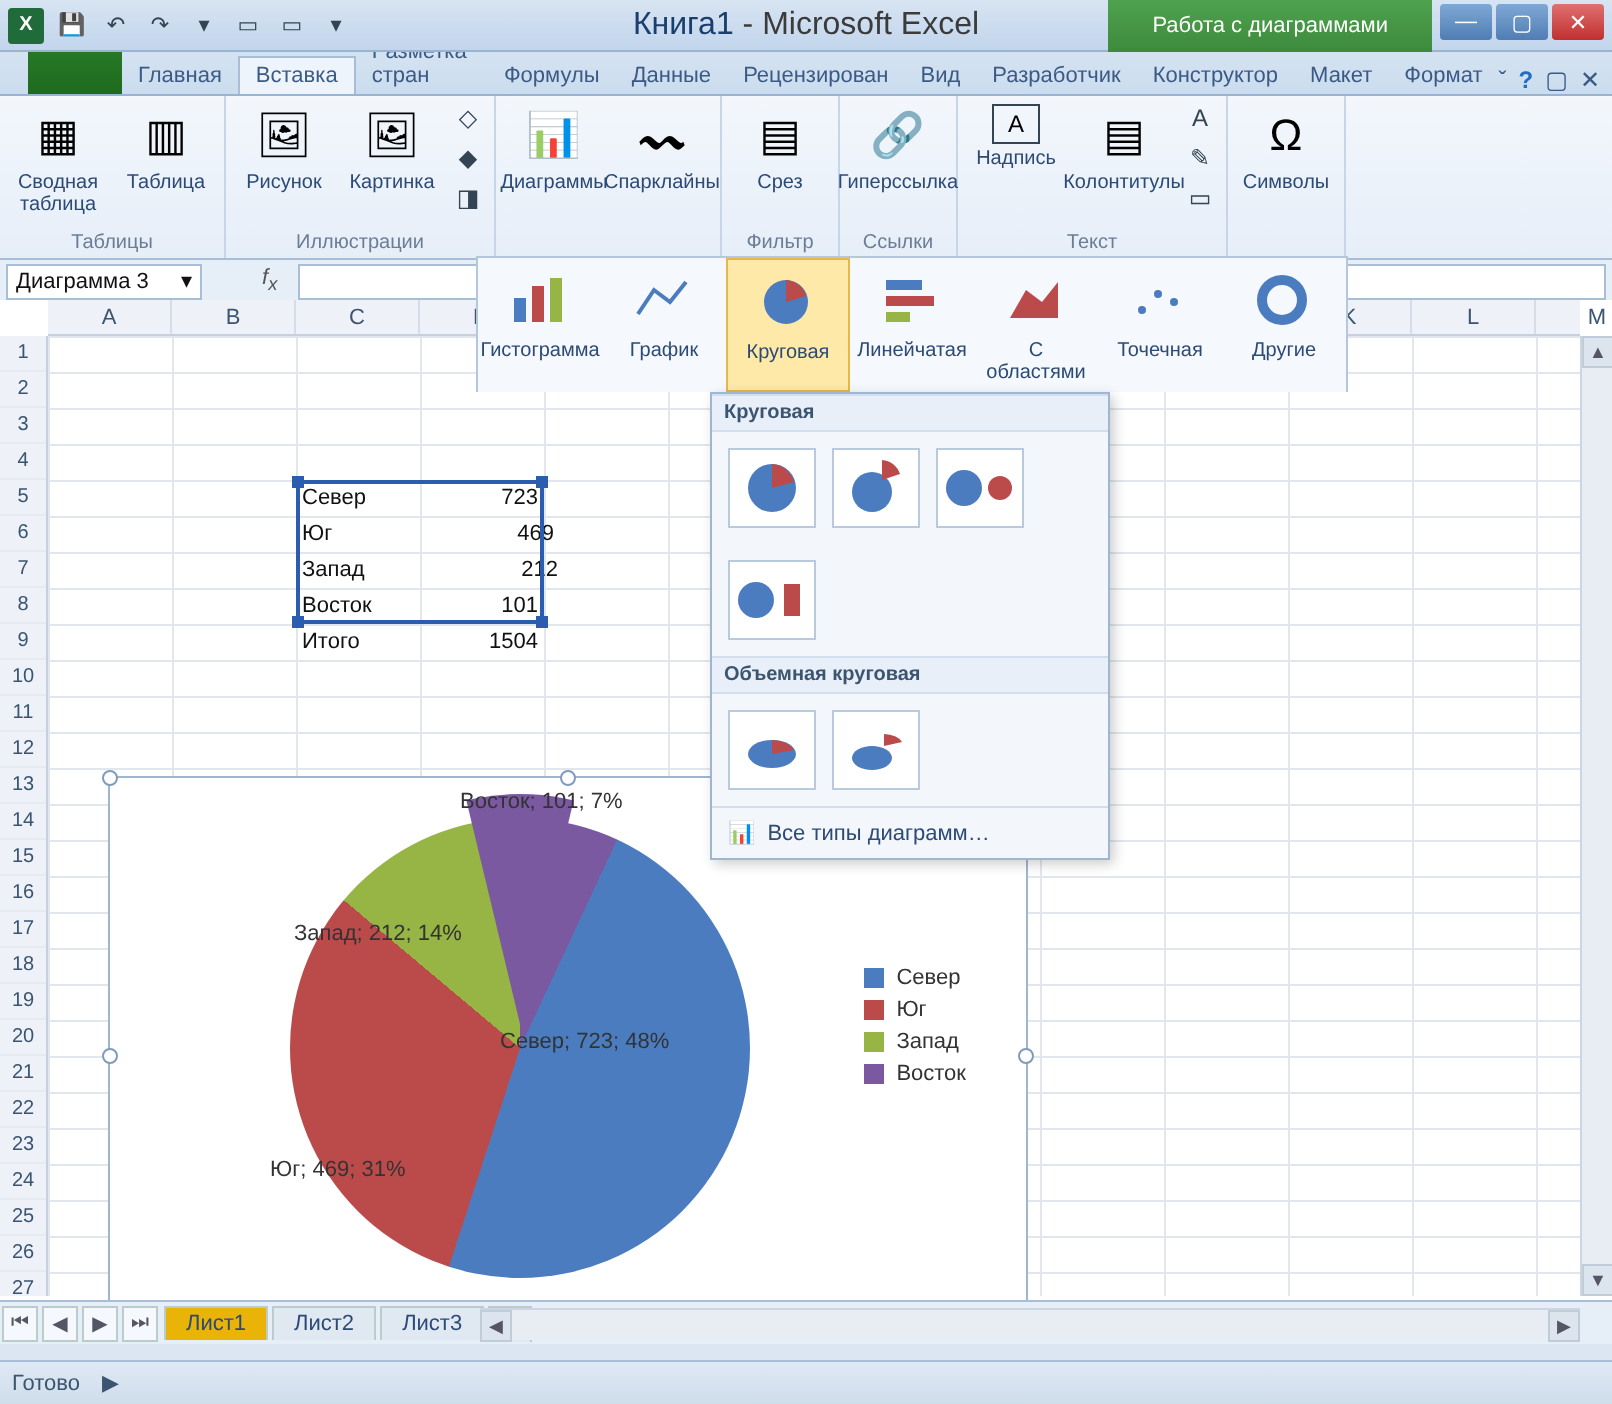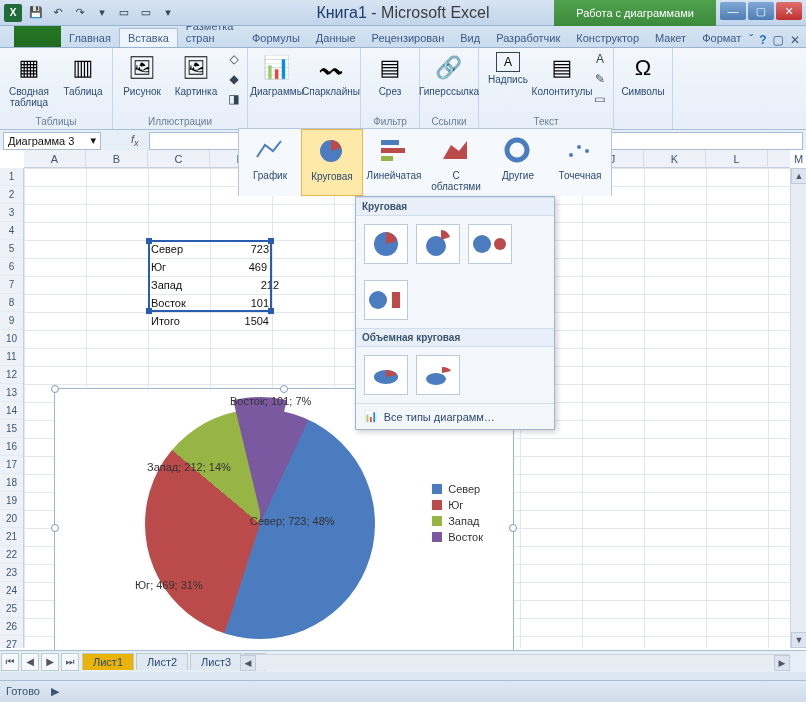"Гистограмма" div.ctype { html: none -> <div> <div> <svg> <rect></rect> <rect></rect> <rect></rect> </svg> </div> <div>Гистограмма</div> </div> }
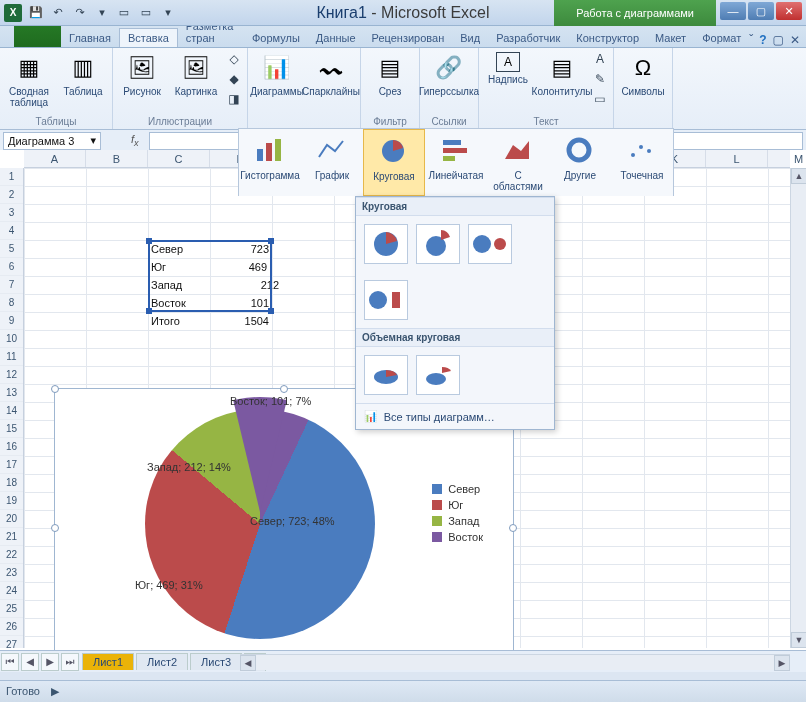"Другие" div.ctype { order: before "Точечная" -> after "Точечная" }
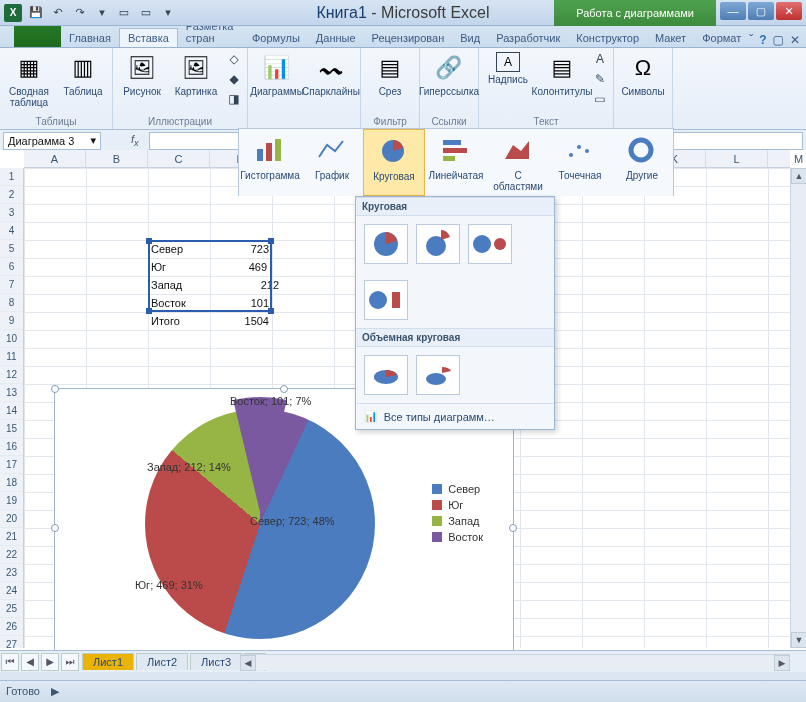"469" div.cell { left: 184px -> 194px }
